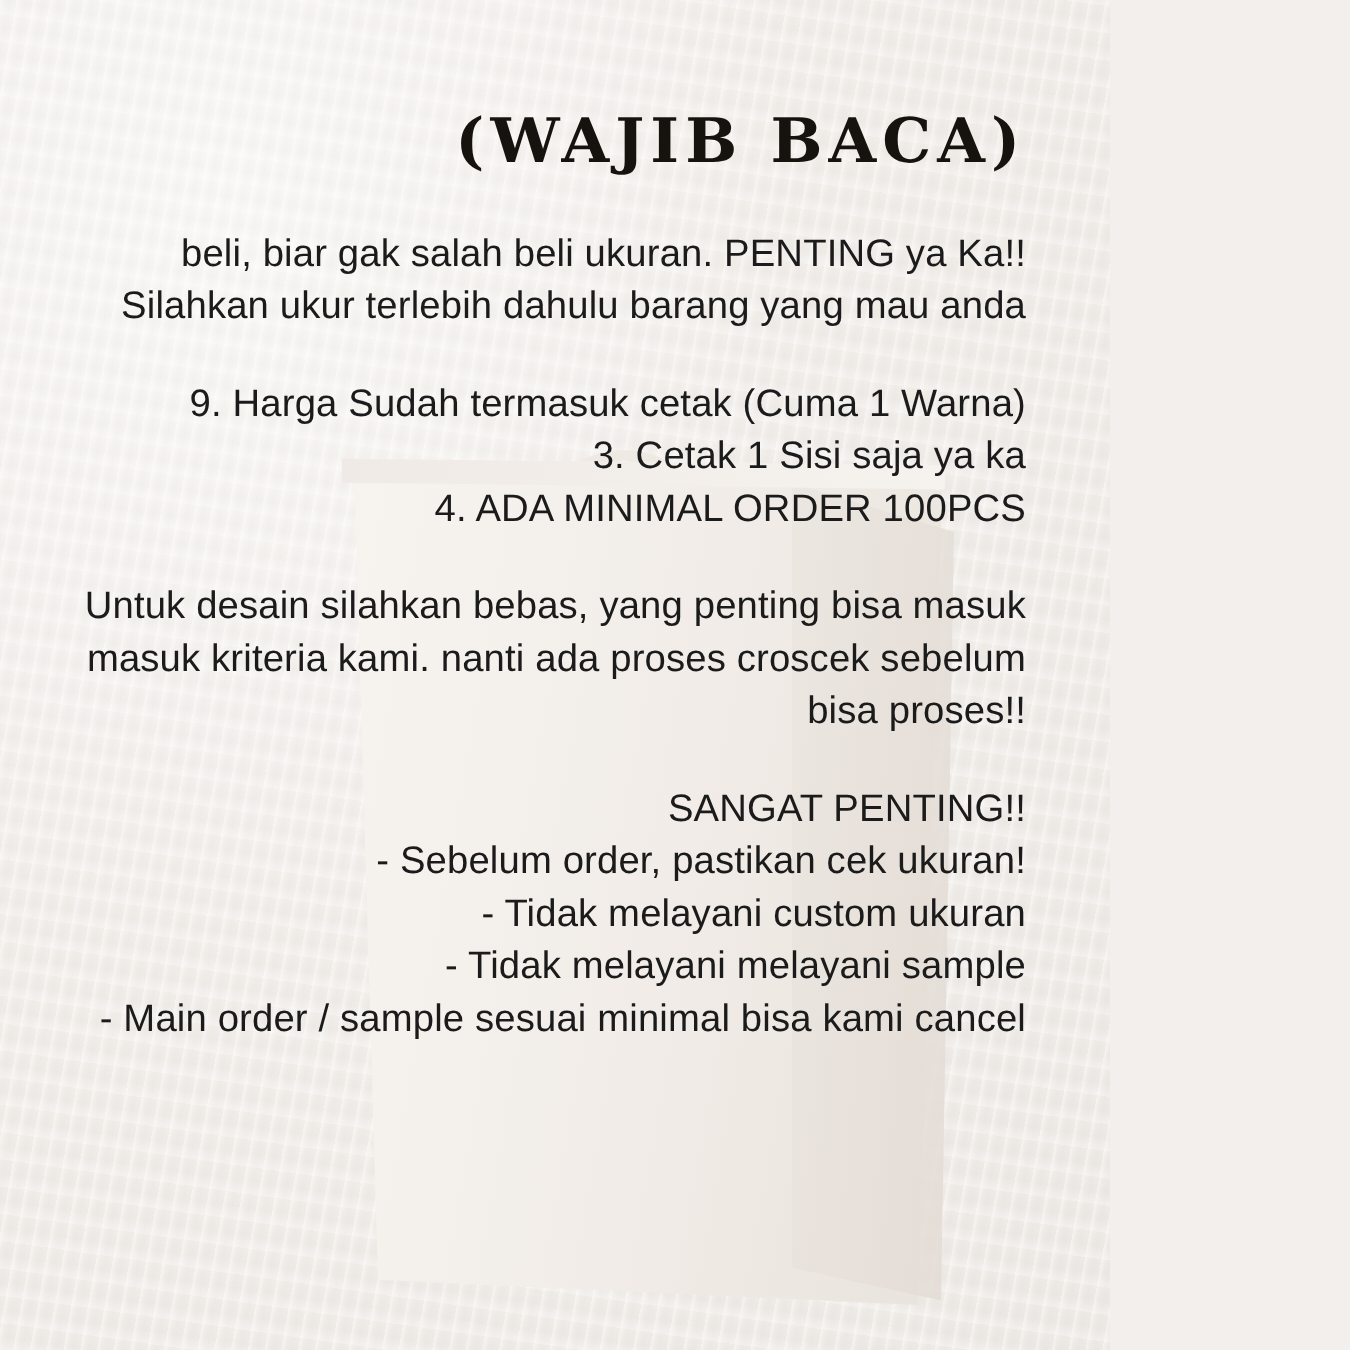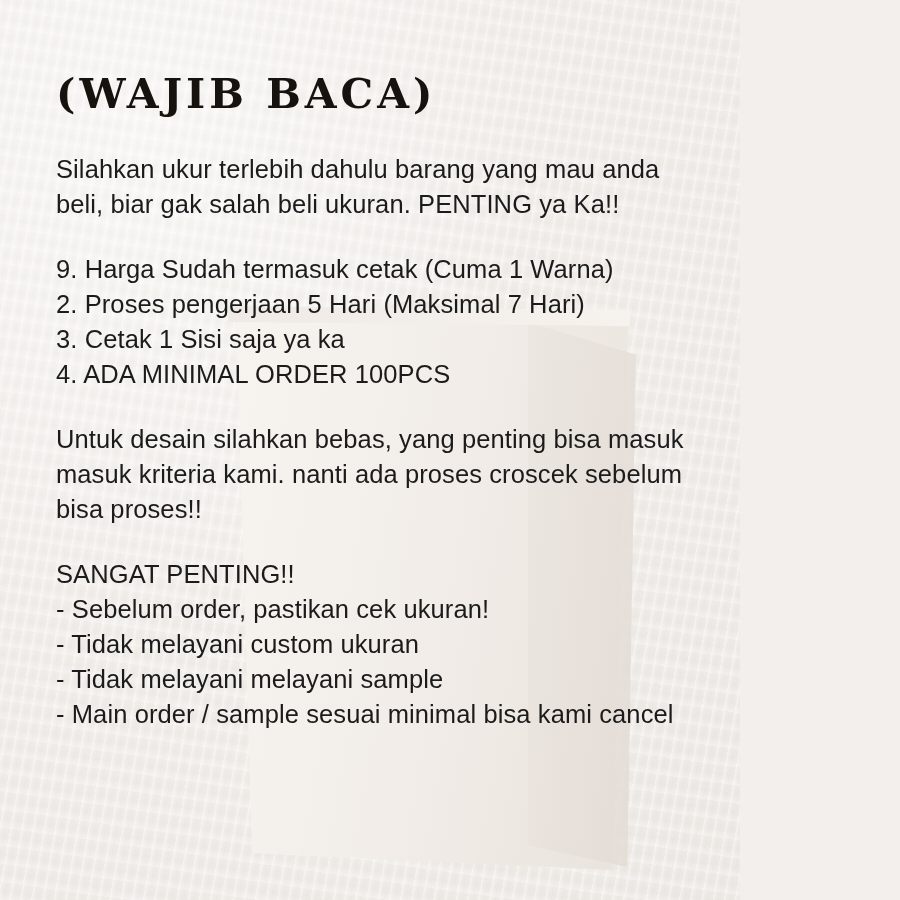"(WAJIB BACA)" .canvas { text-align: none -> right }
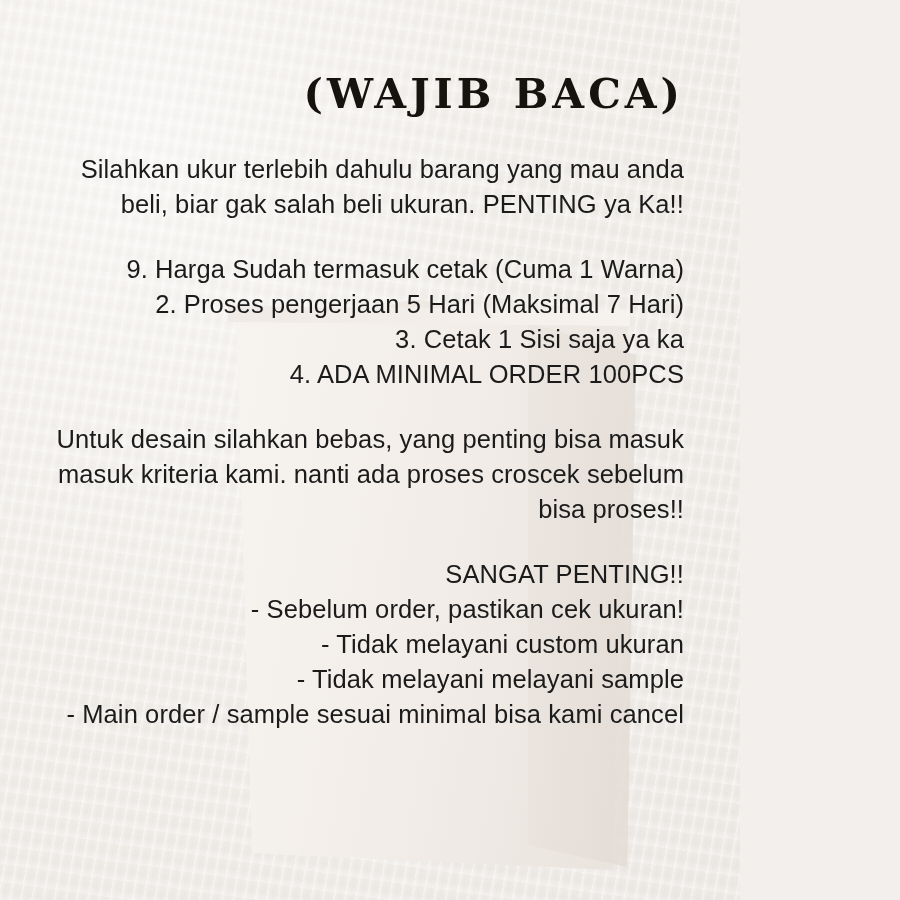"Silahkan ukur terlebih dahulu barang" div.para { order: before "beli, biar gak salah beli" -> after "beli, biar gak salah beli" }
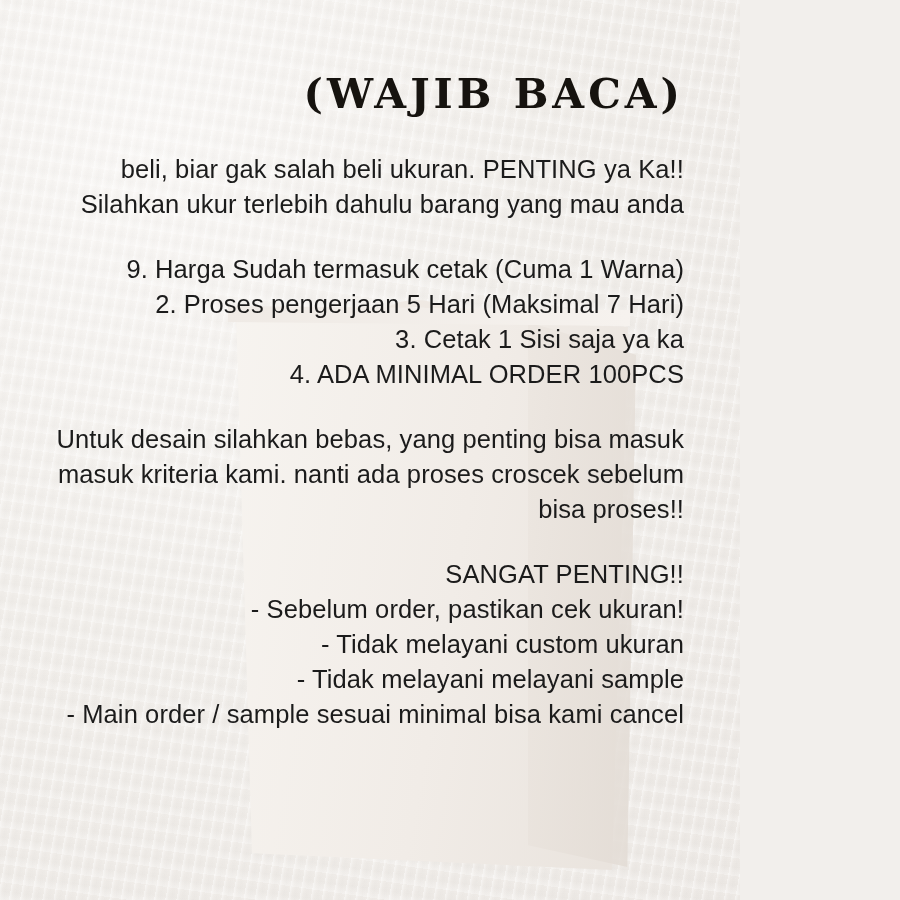"2. Proses pengerjaan 5 Hari" div.para { html: <div>2. Proses pengerjaan 5 Hari (Maksimal 7 Hari)</div> -> none }
